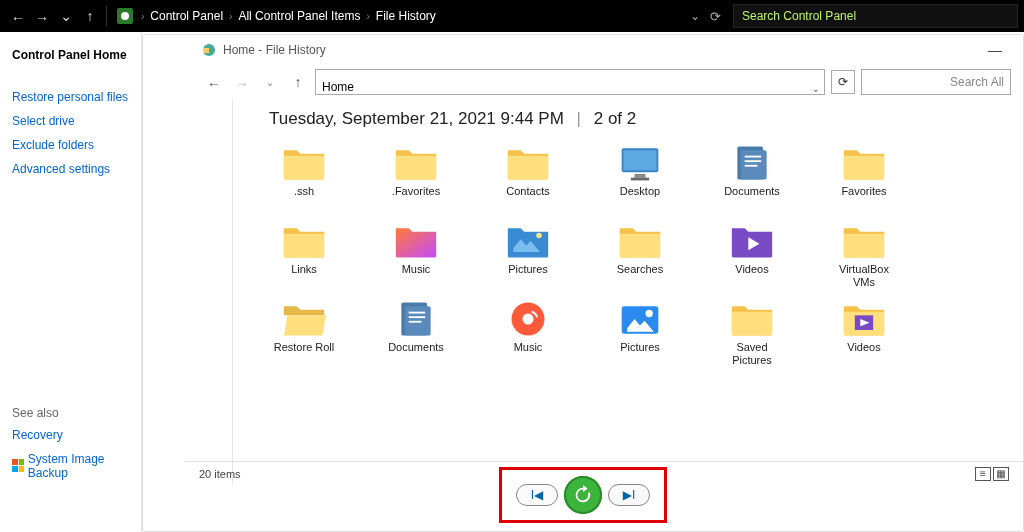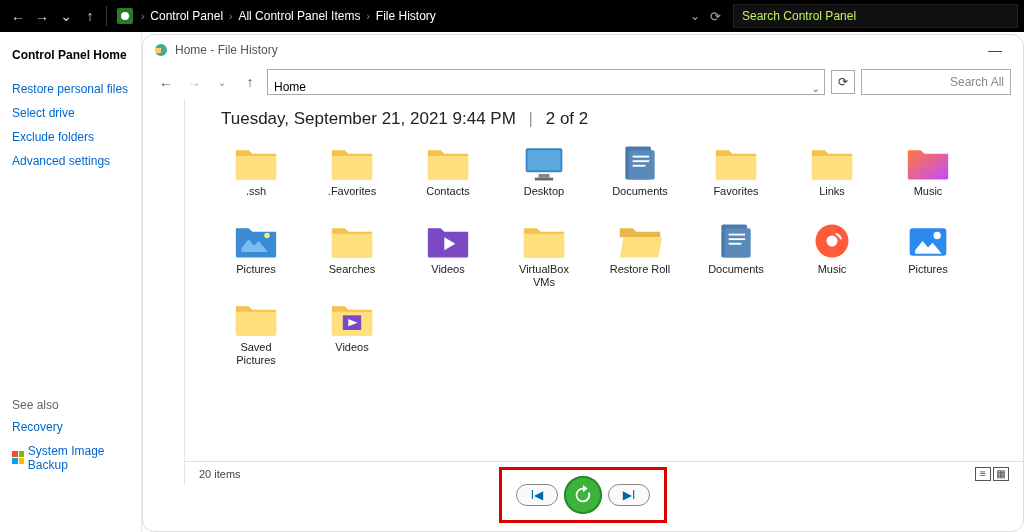"Control Panel Home" .sidebar .home { margin-bottom: 20px -> 28px }
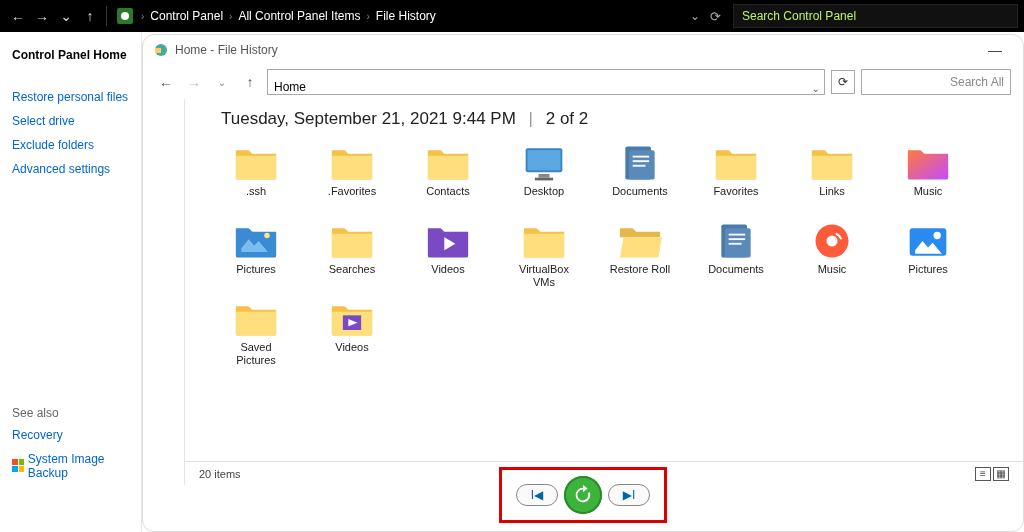"Home - File History" .win { border-radius: 12px -> 3px; padding-left: none -> 48px }
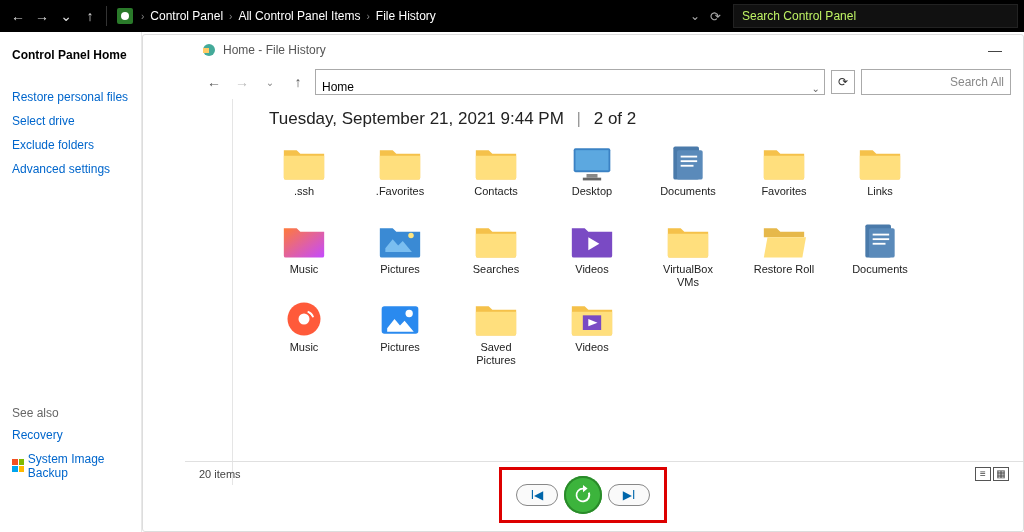".ssh" .grid { gap: 0 26px -> 0 42px }
